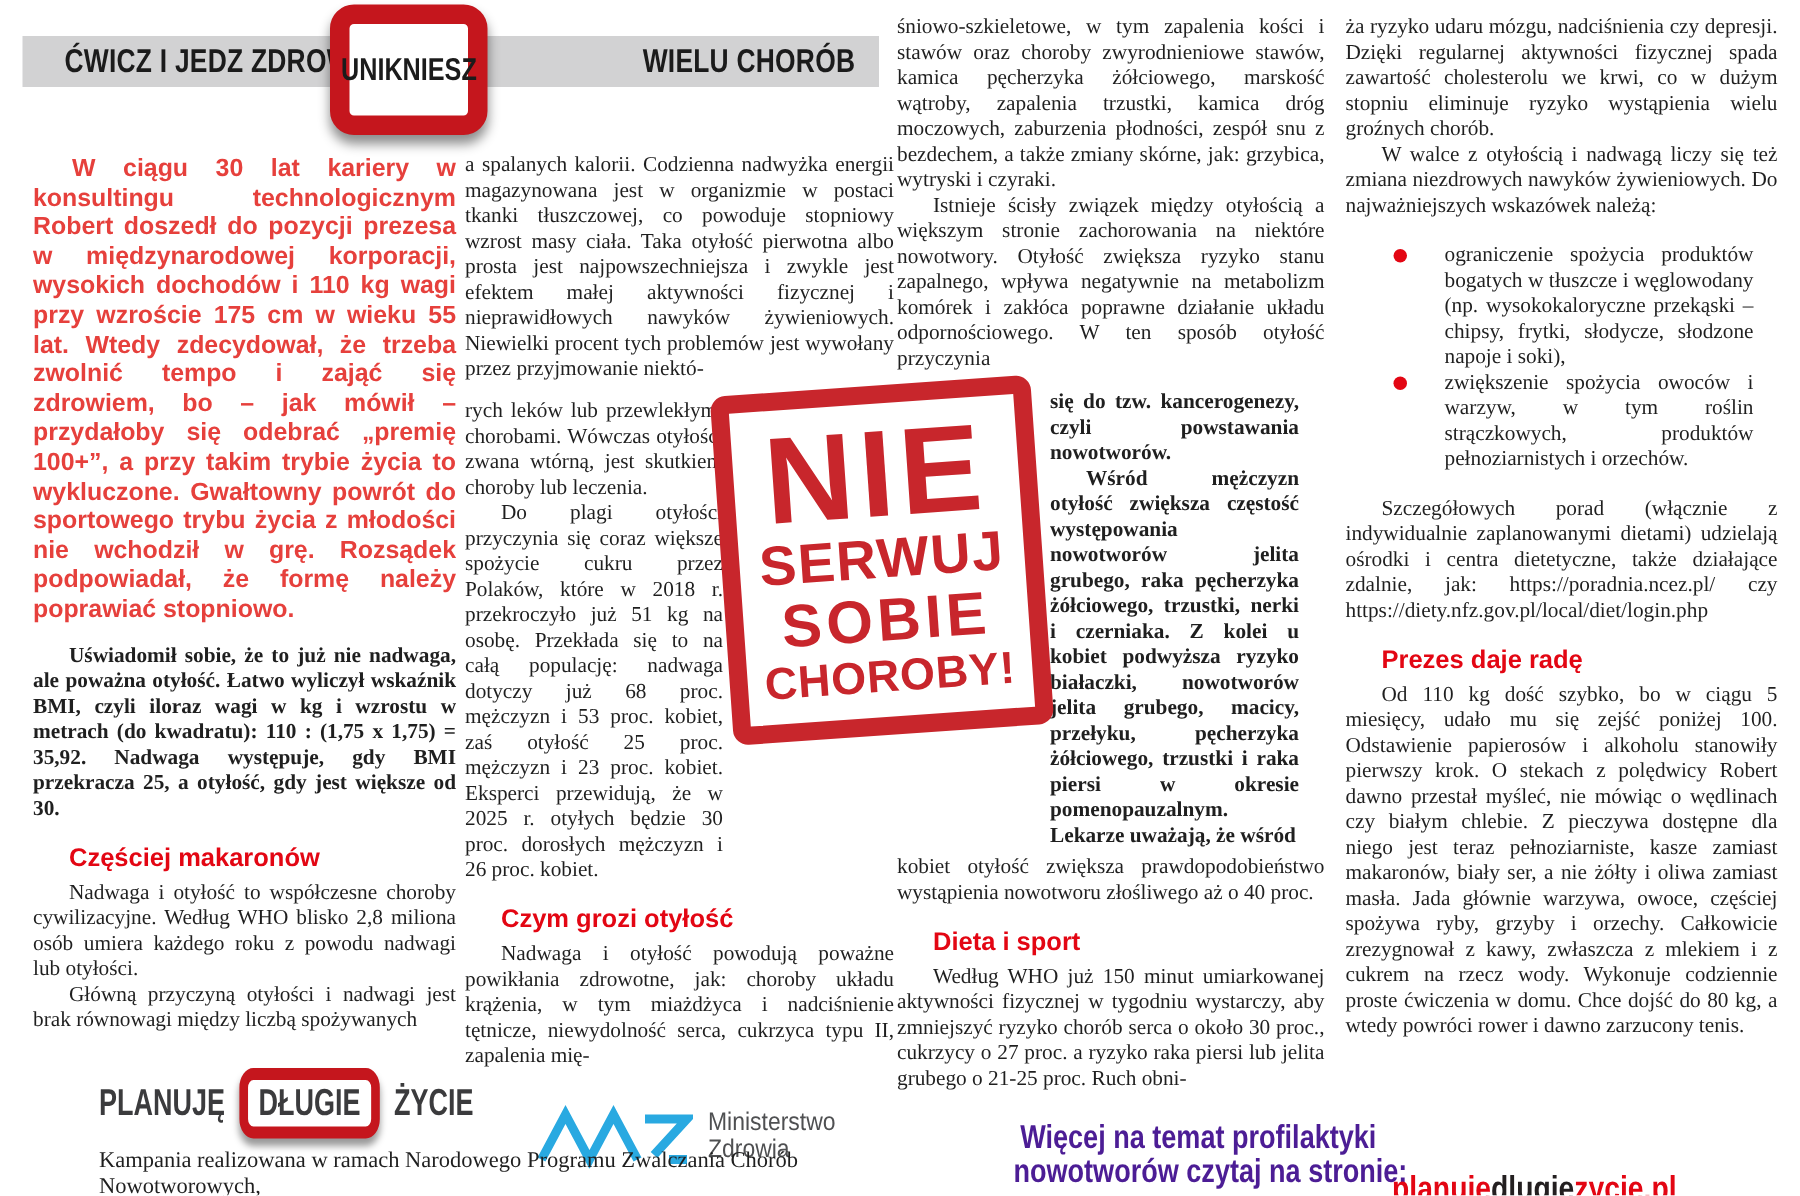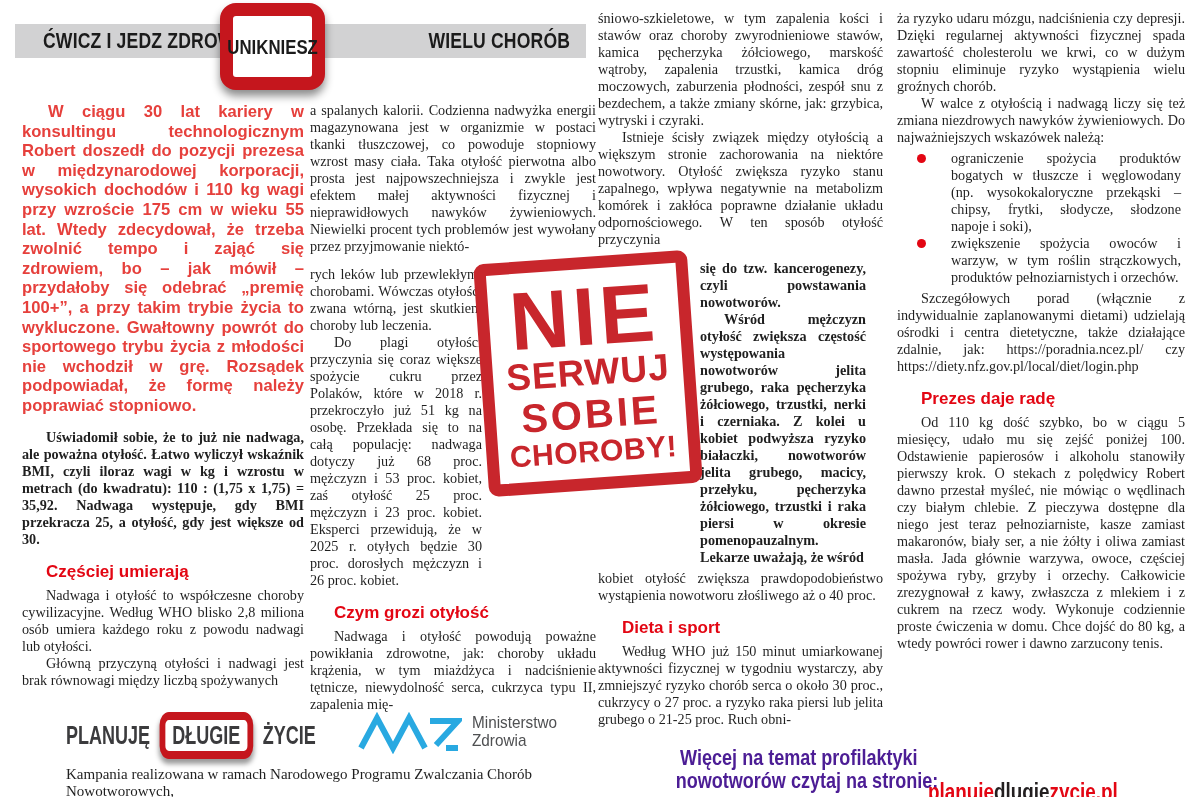"ograniczenie spożycia produktów bogatych" .blist { margin: 4px -> 16px }
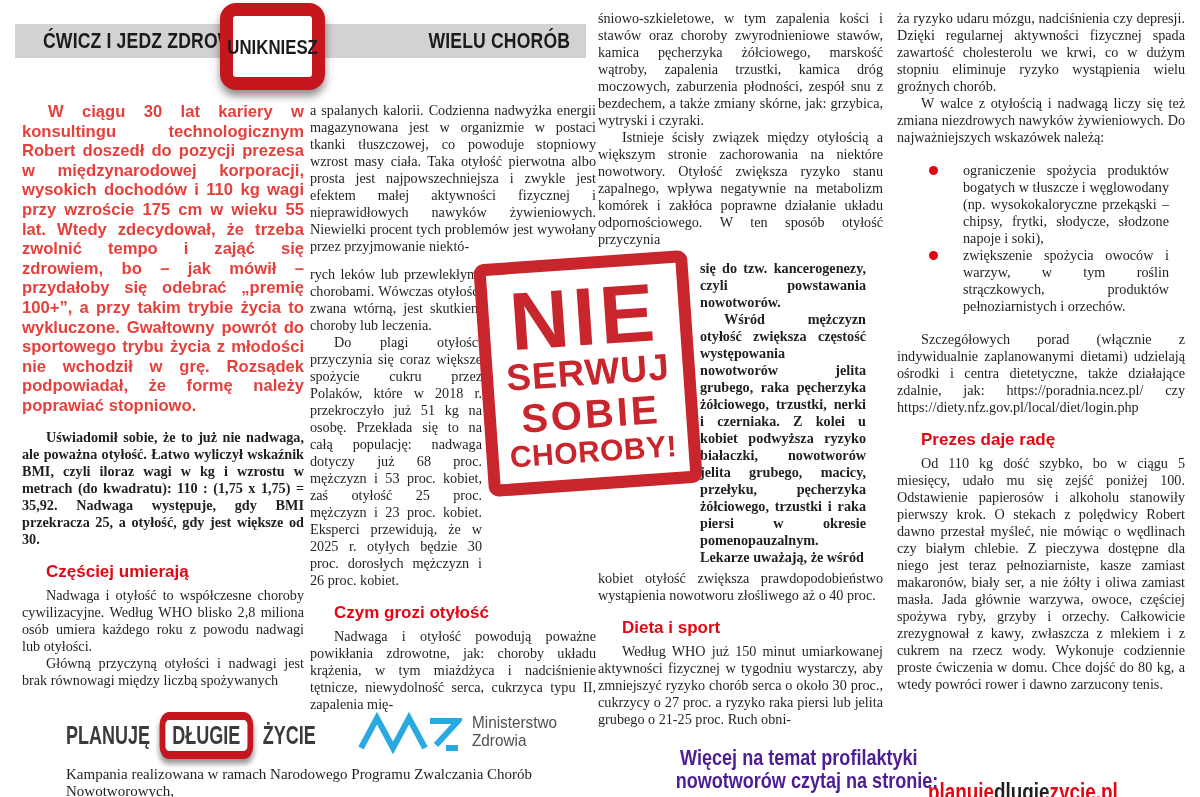"Częściej umierają" h2.red-head { text: umierają -> makaronów }
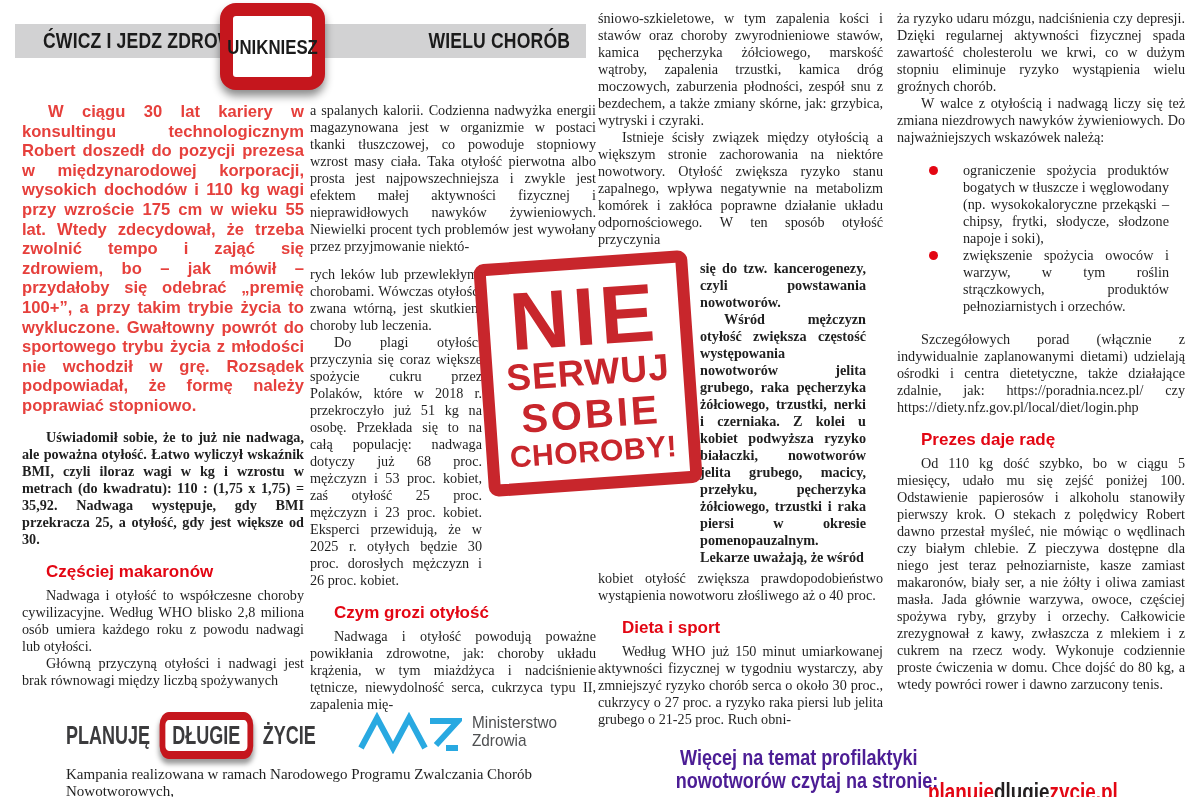"Ministerstwo" .mz-logo { top: 710px -> 735px }
